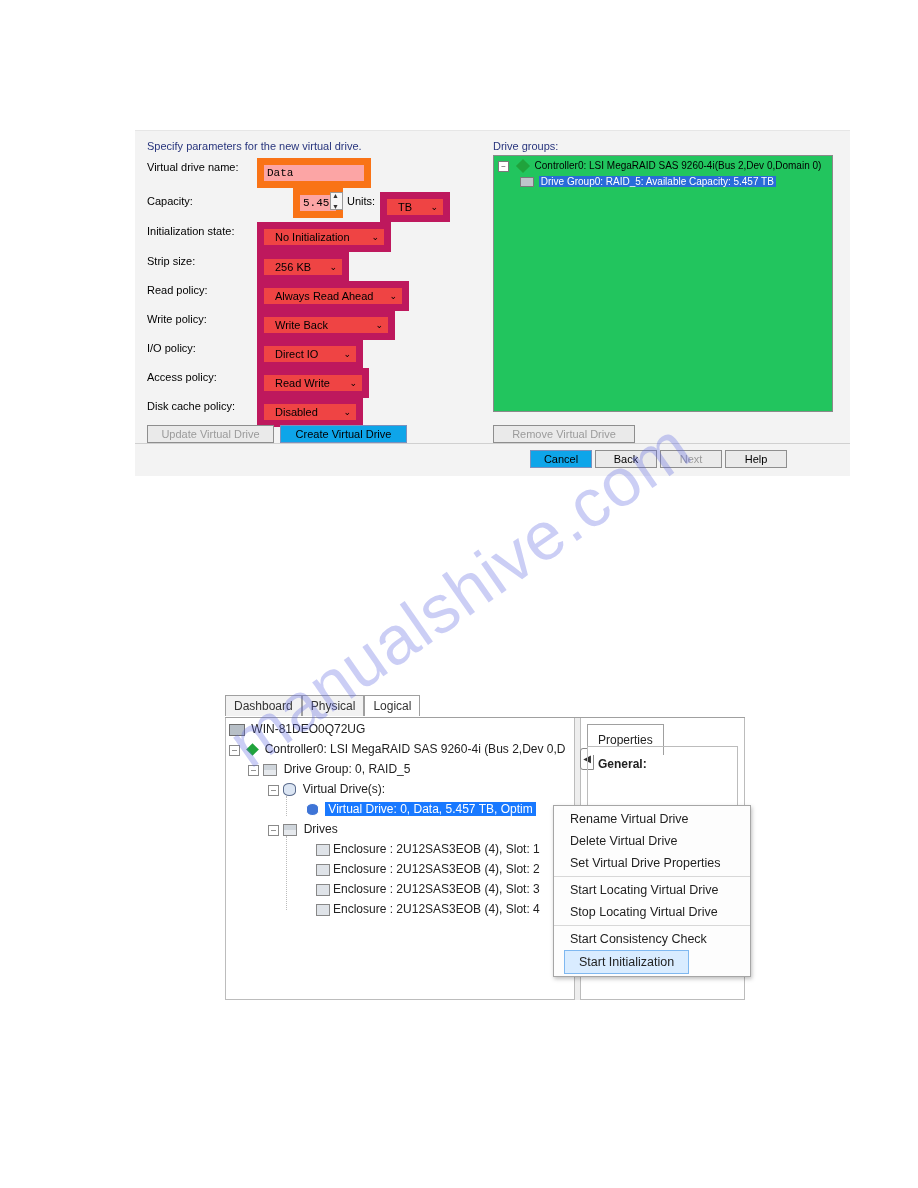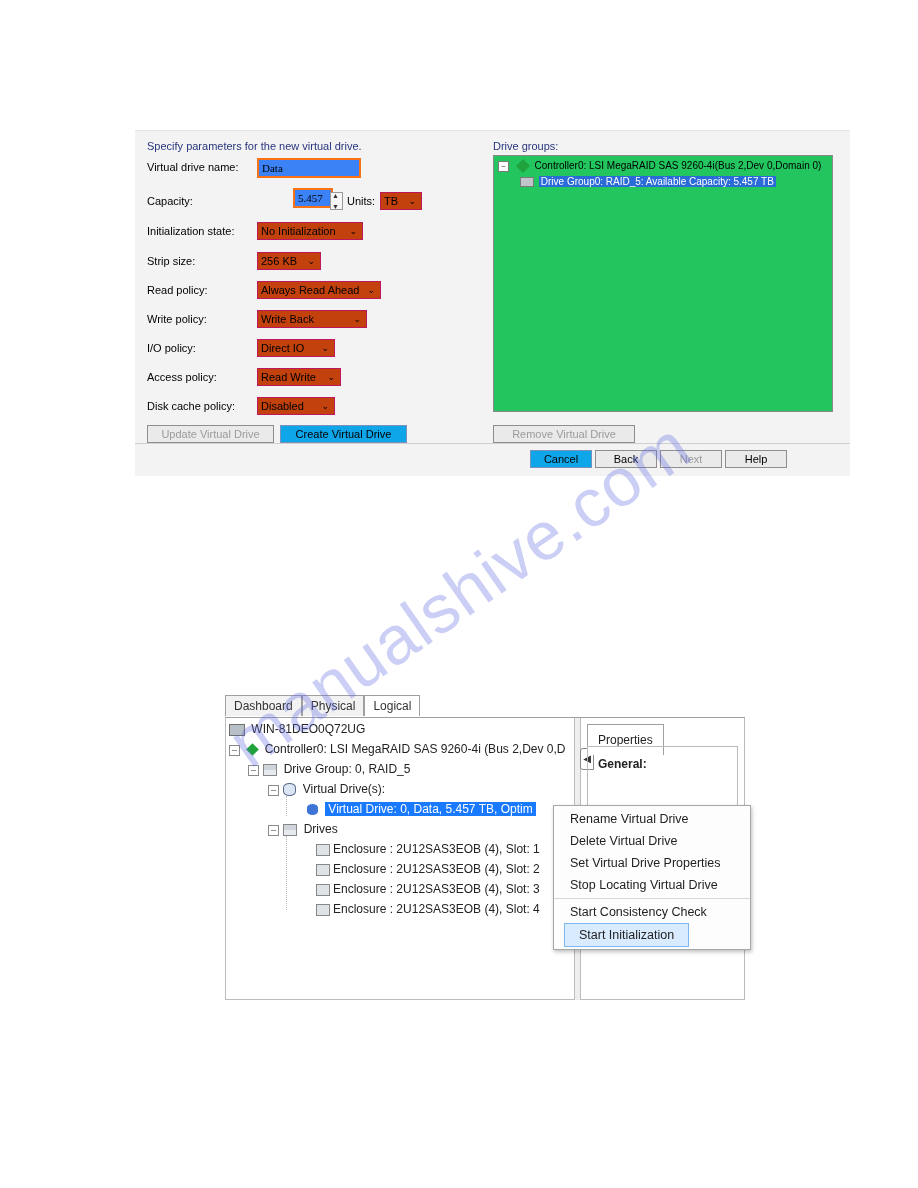"Data" .input { background: #3b82f6 -> #fca5a5; border: 2px solid #f97316 -> 7px solid #f97316; font-family: Liberation Serif, serif -> Liberation Mono, monospace }
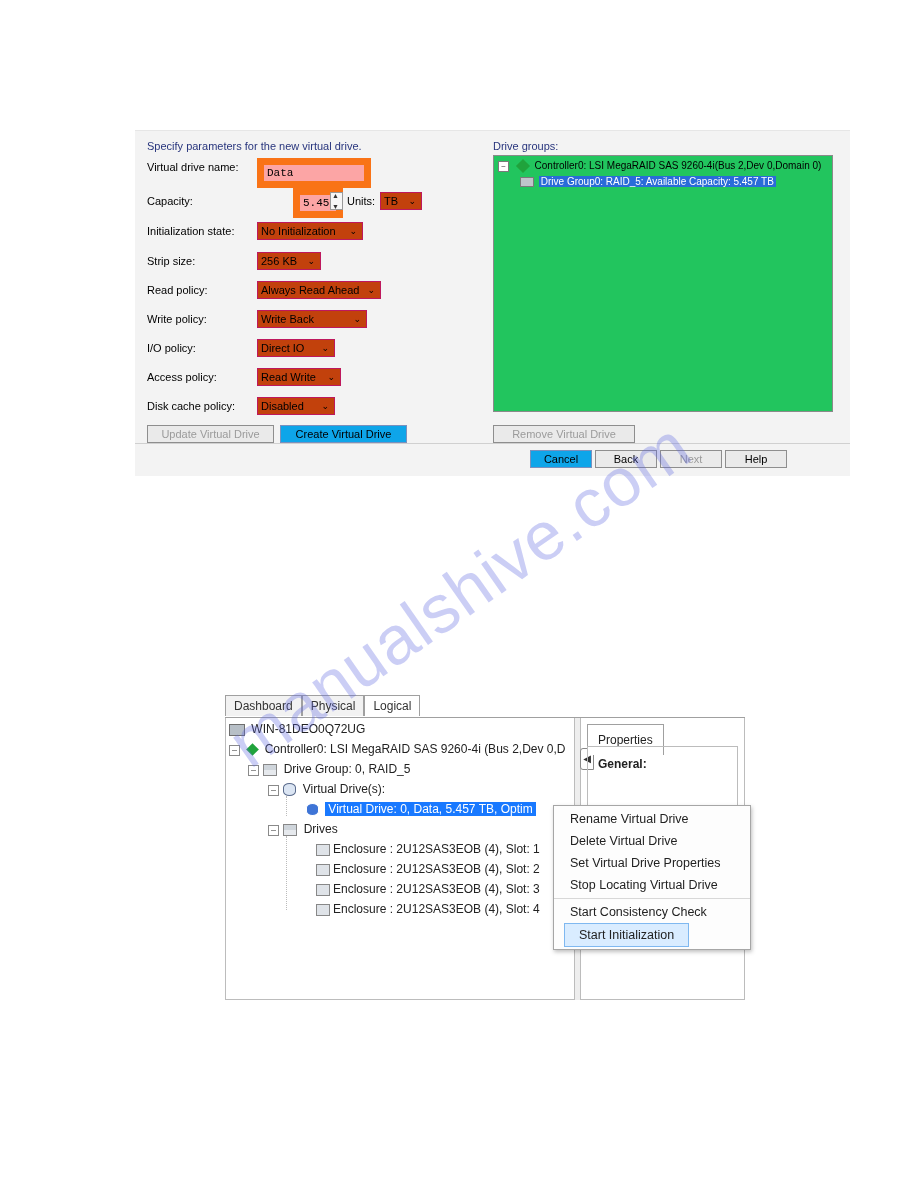"TB" .sel { background: #c2410c -> #ef4444; border: 1px solid #be185d -> 7px solid #be185d; padding: 0 3px -> 0 11px }
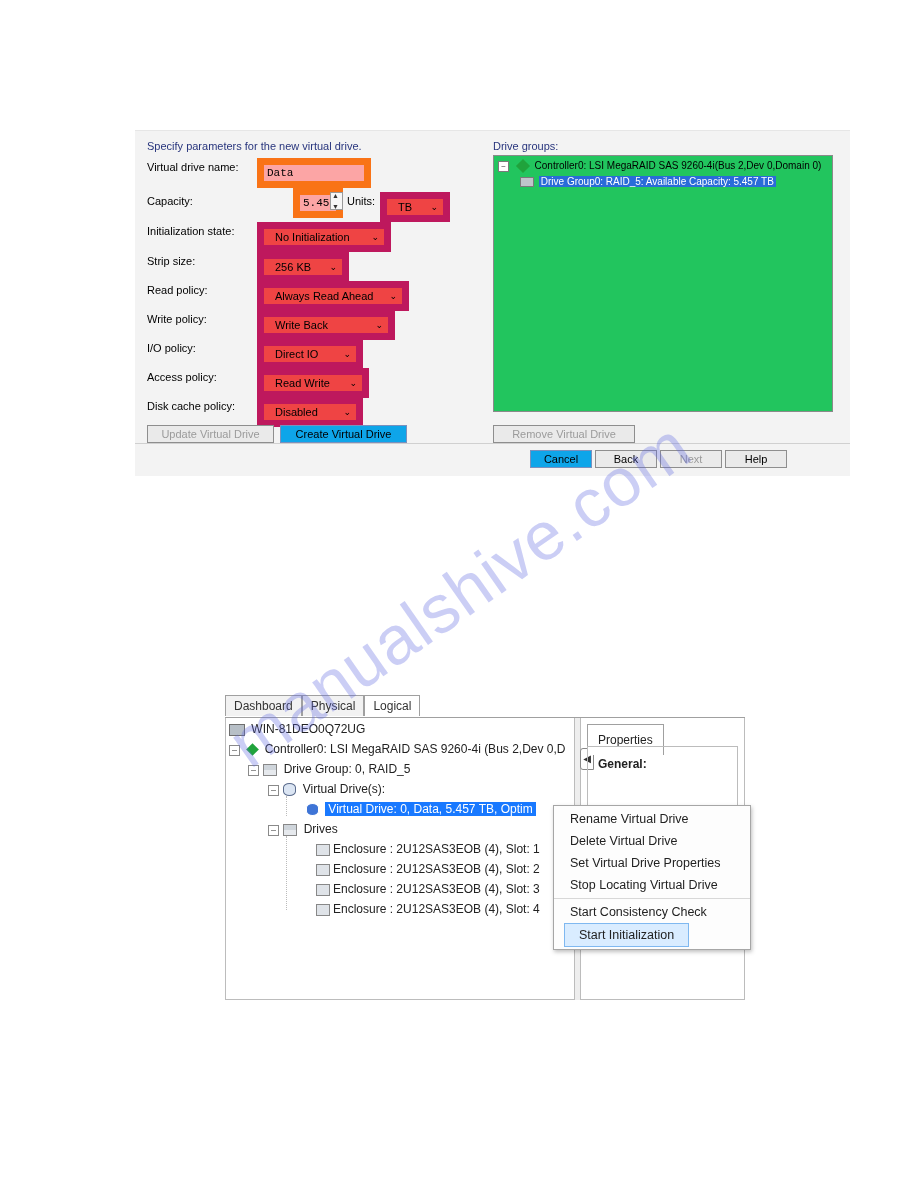"Start Locating Virtual Drive" div.mi { html: none -> <div>Start Locating Virtual Drive</div> }
